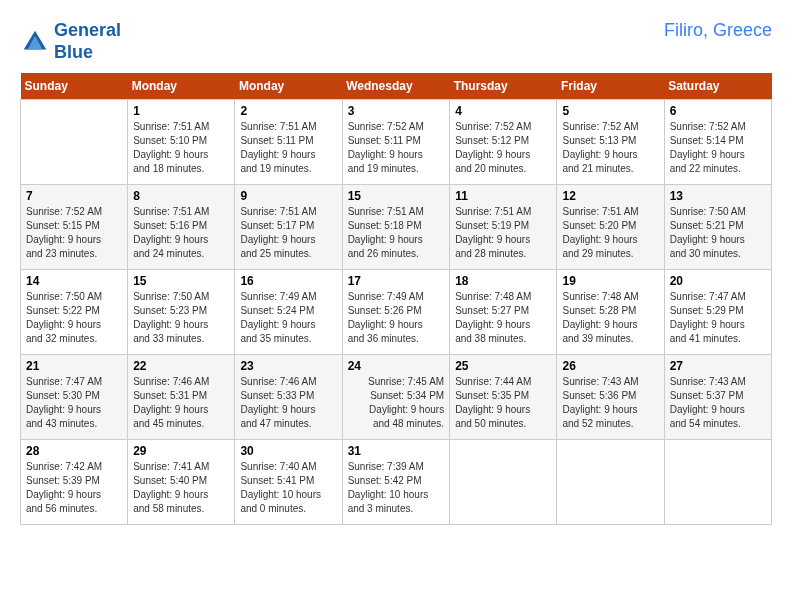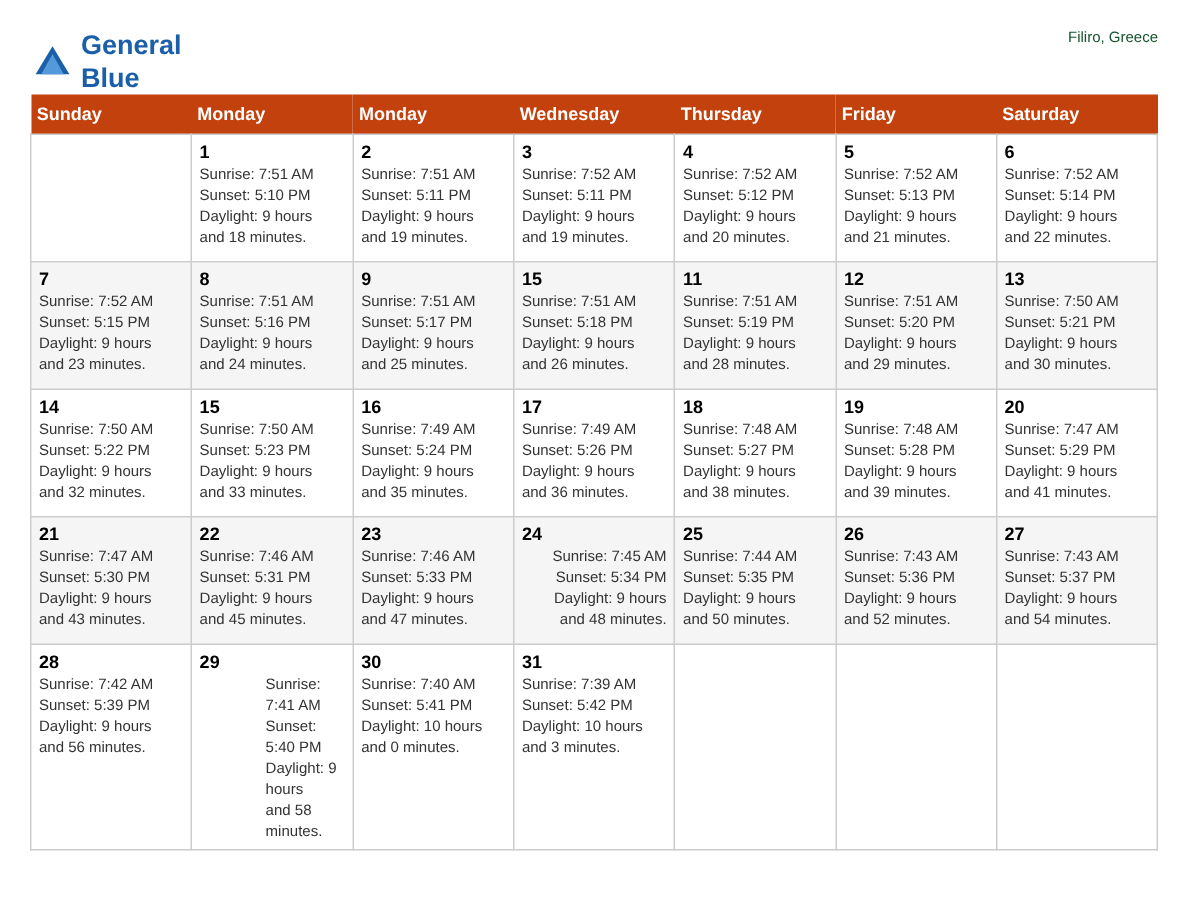"General" .header { margin-bottom: none -> 10px }
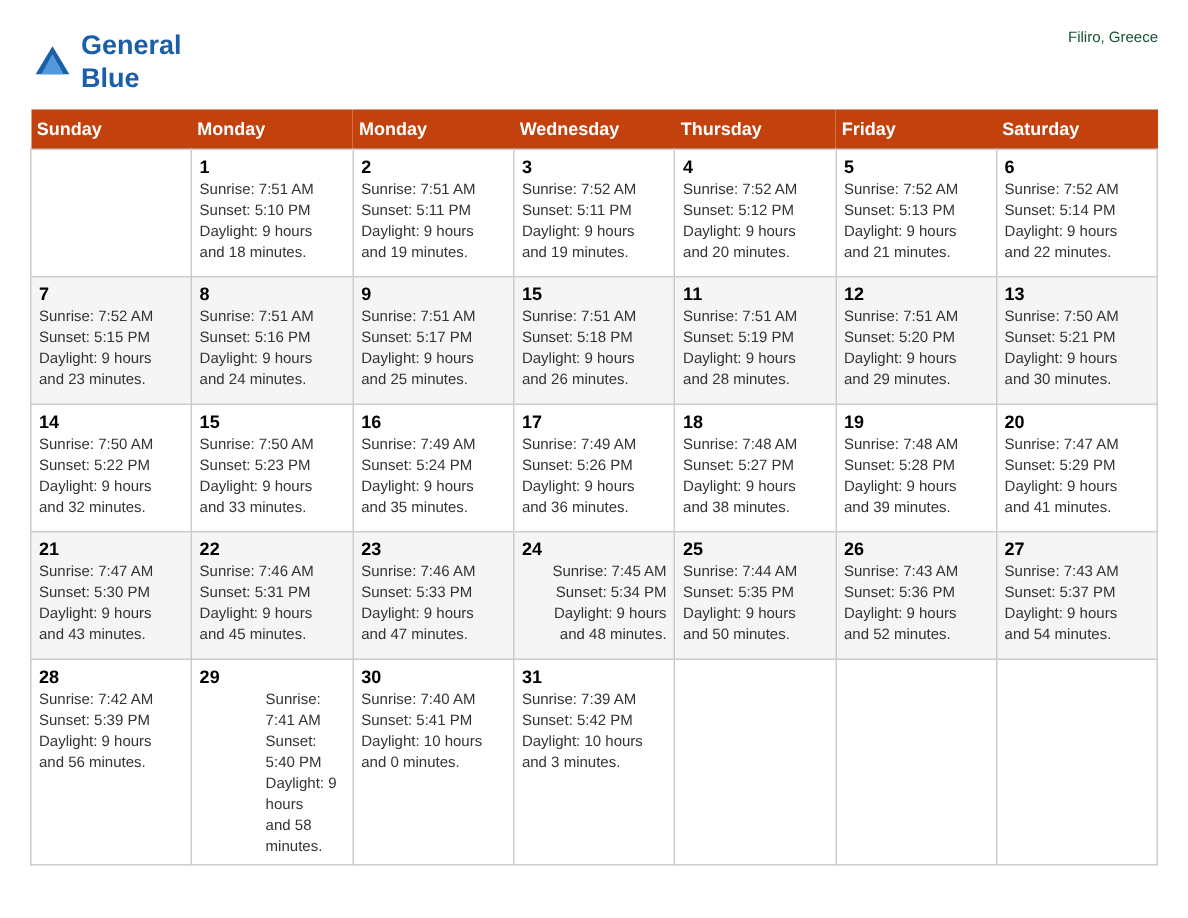"Filiro, Greece" .location { color: #14532d -> #3b82f6; font-size: 10px -> 18px }
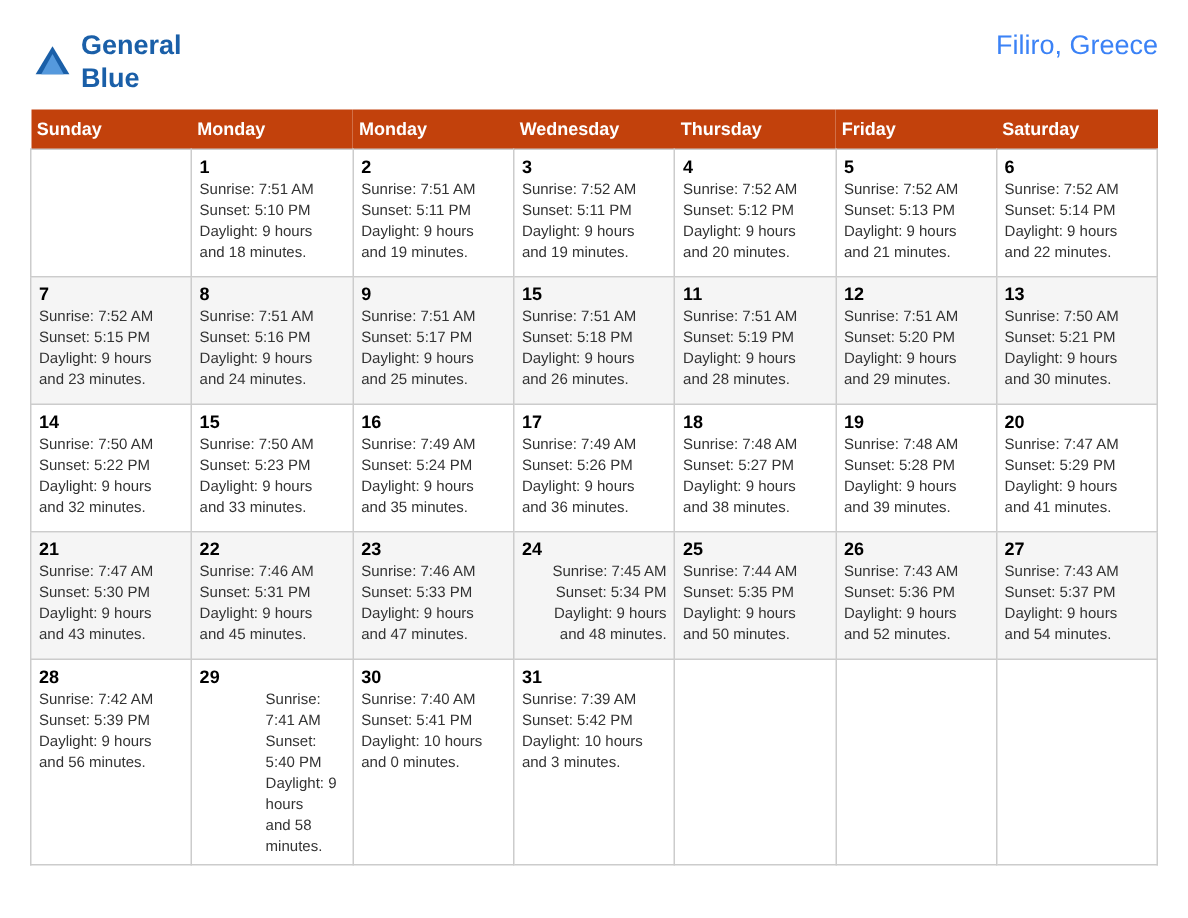"Sunrise: 7:41 AM" div.day-info { margin-left: 44px -> none }
